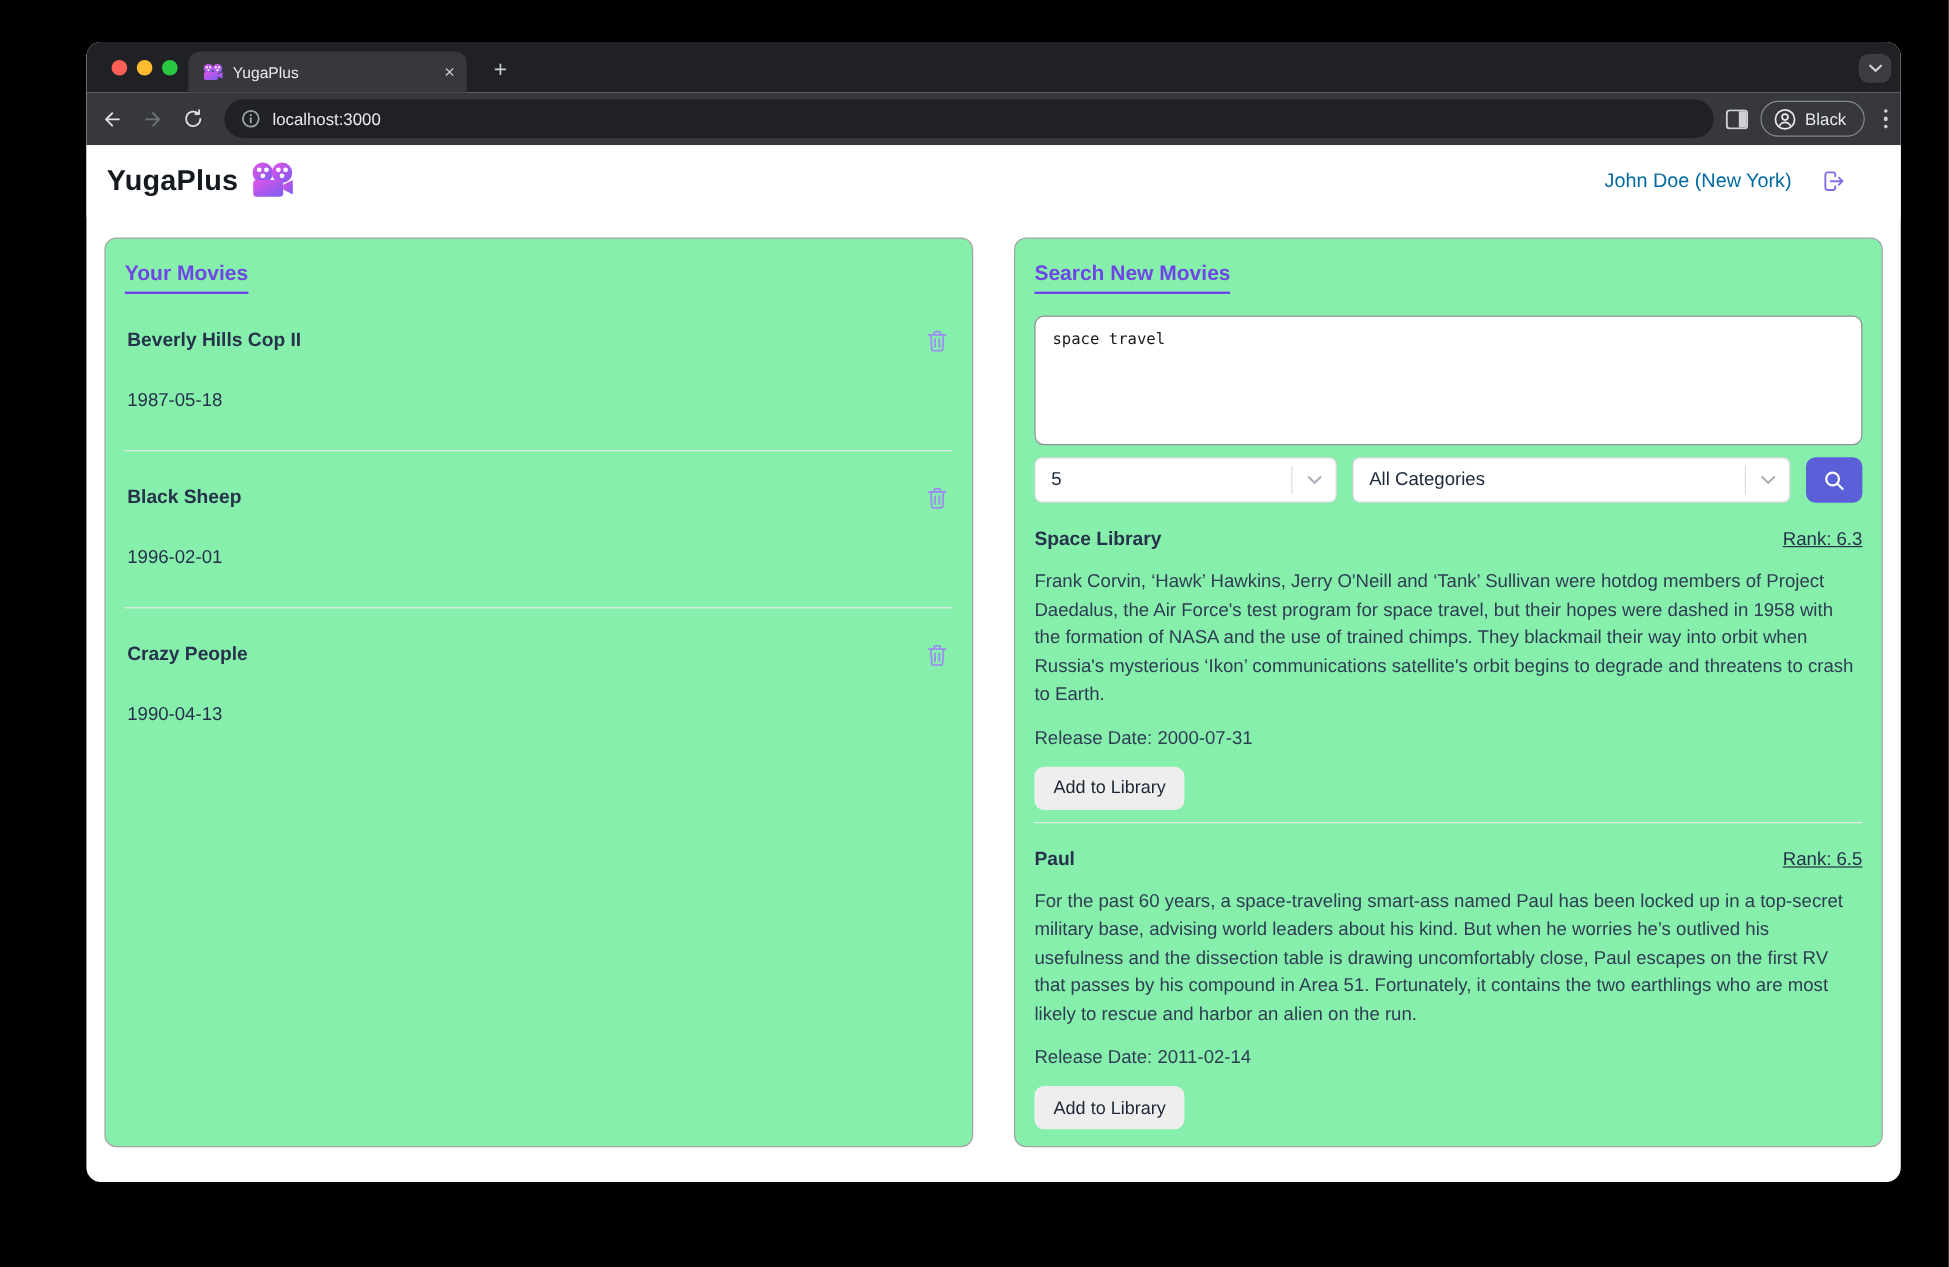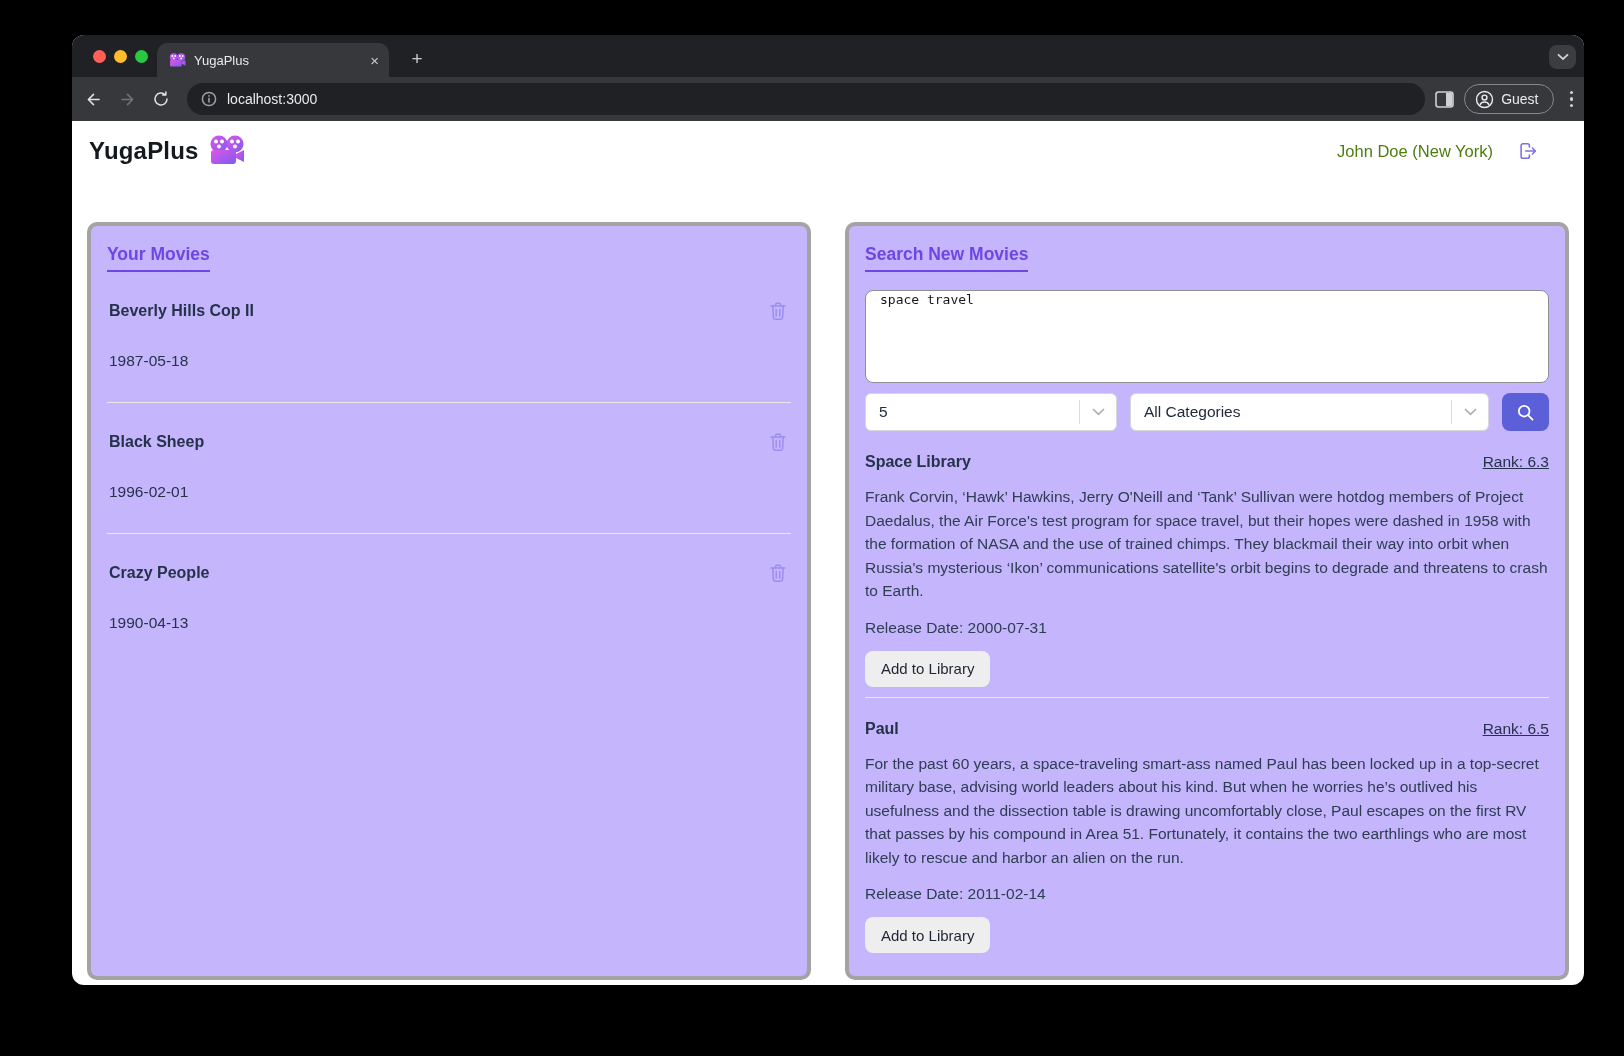"Guest" span { text: Guest -> Black }
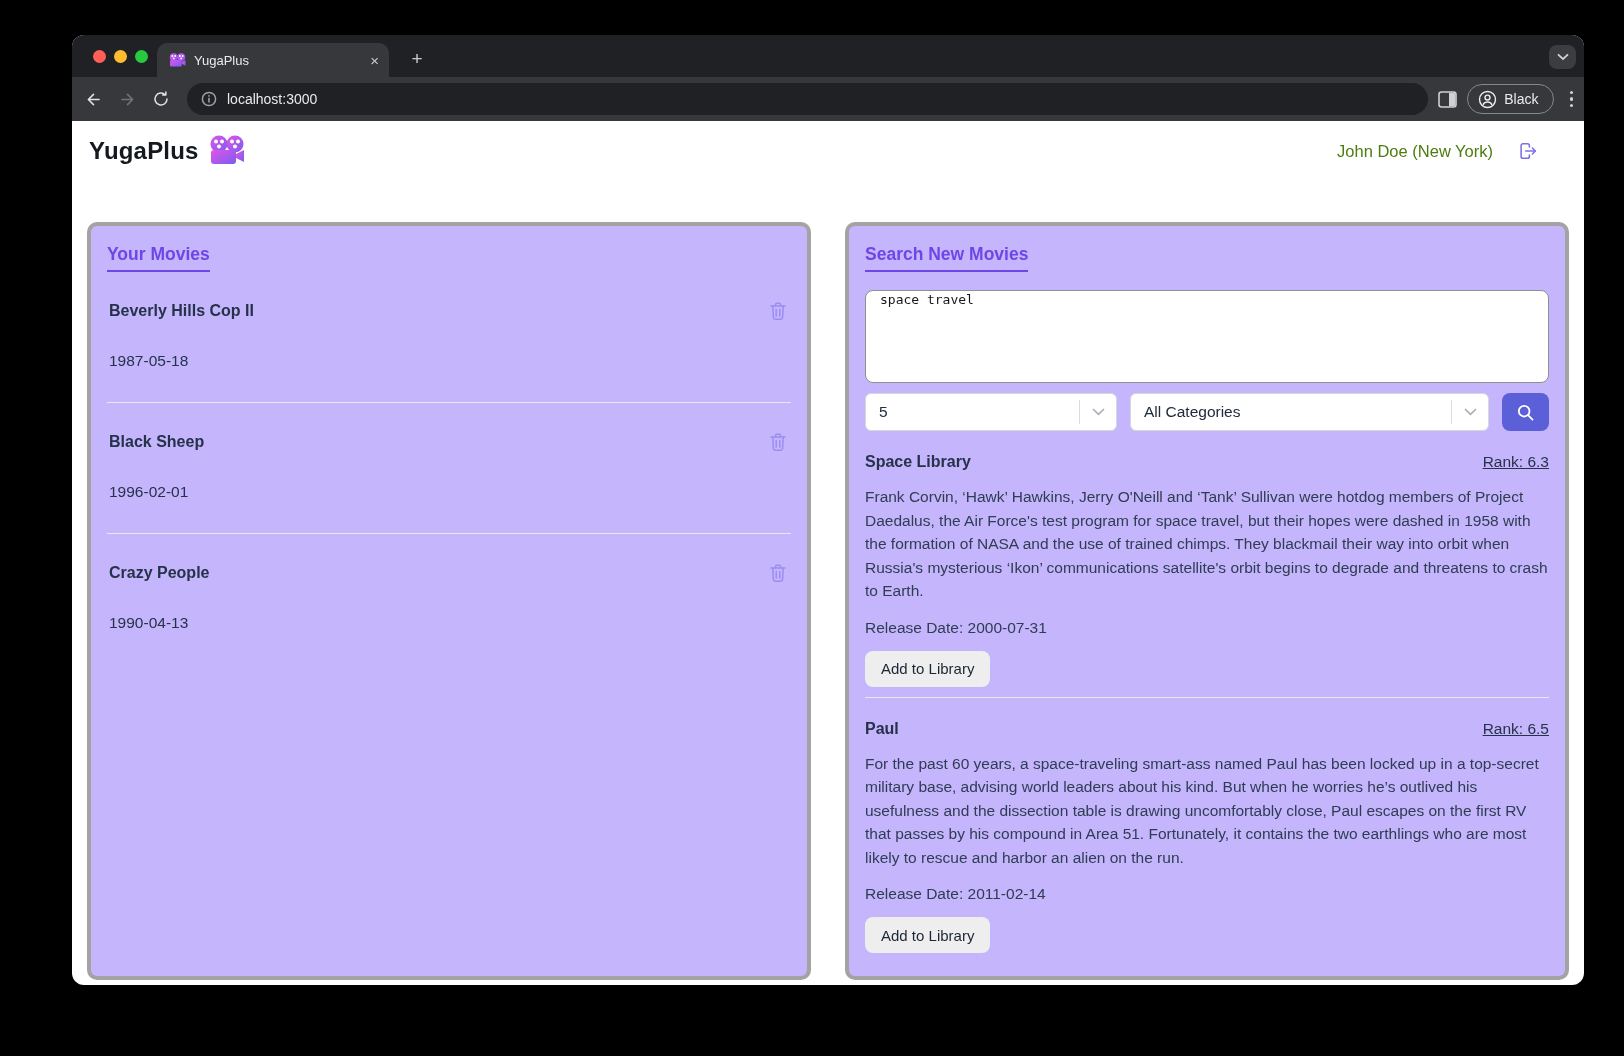"John Doe (New York)" .user-name { color: #4d7c0f -> #0369a1 }
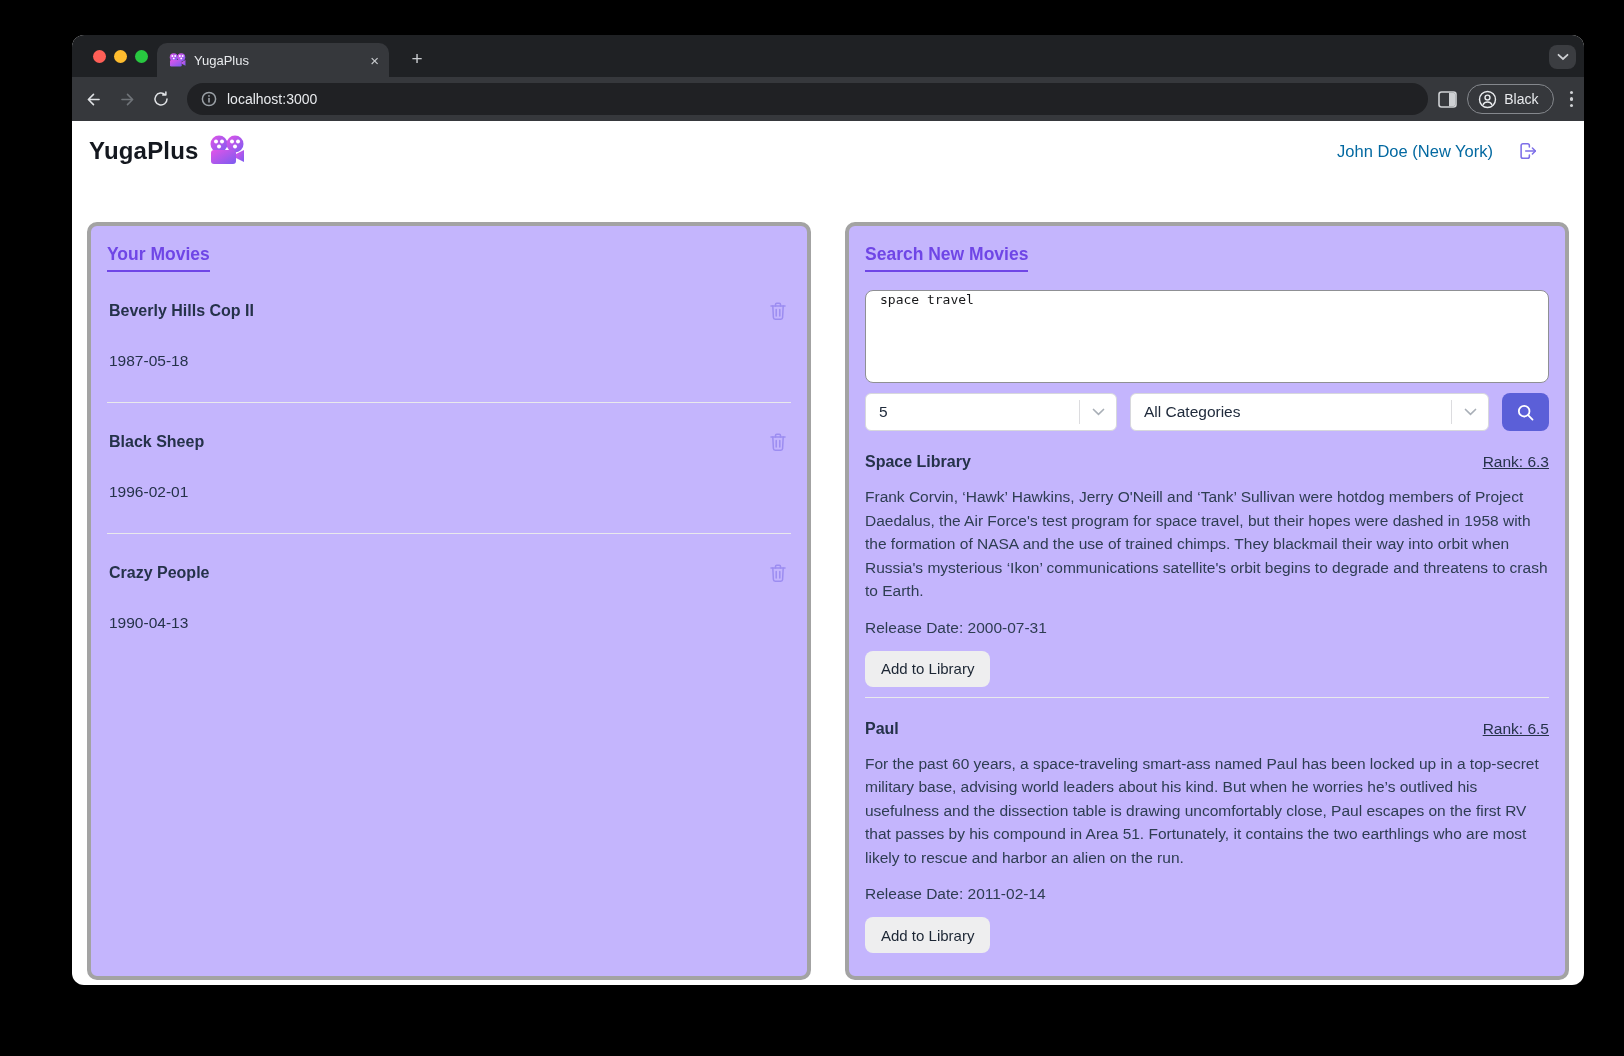"Your Movies" .card { background: #c4b5fd -> #86efac; border: 4px solid #a3a3a3 -> 1px solid #a3a3a3; margin-top: 24px -> none }
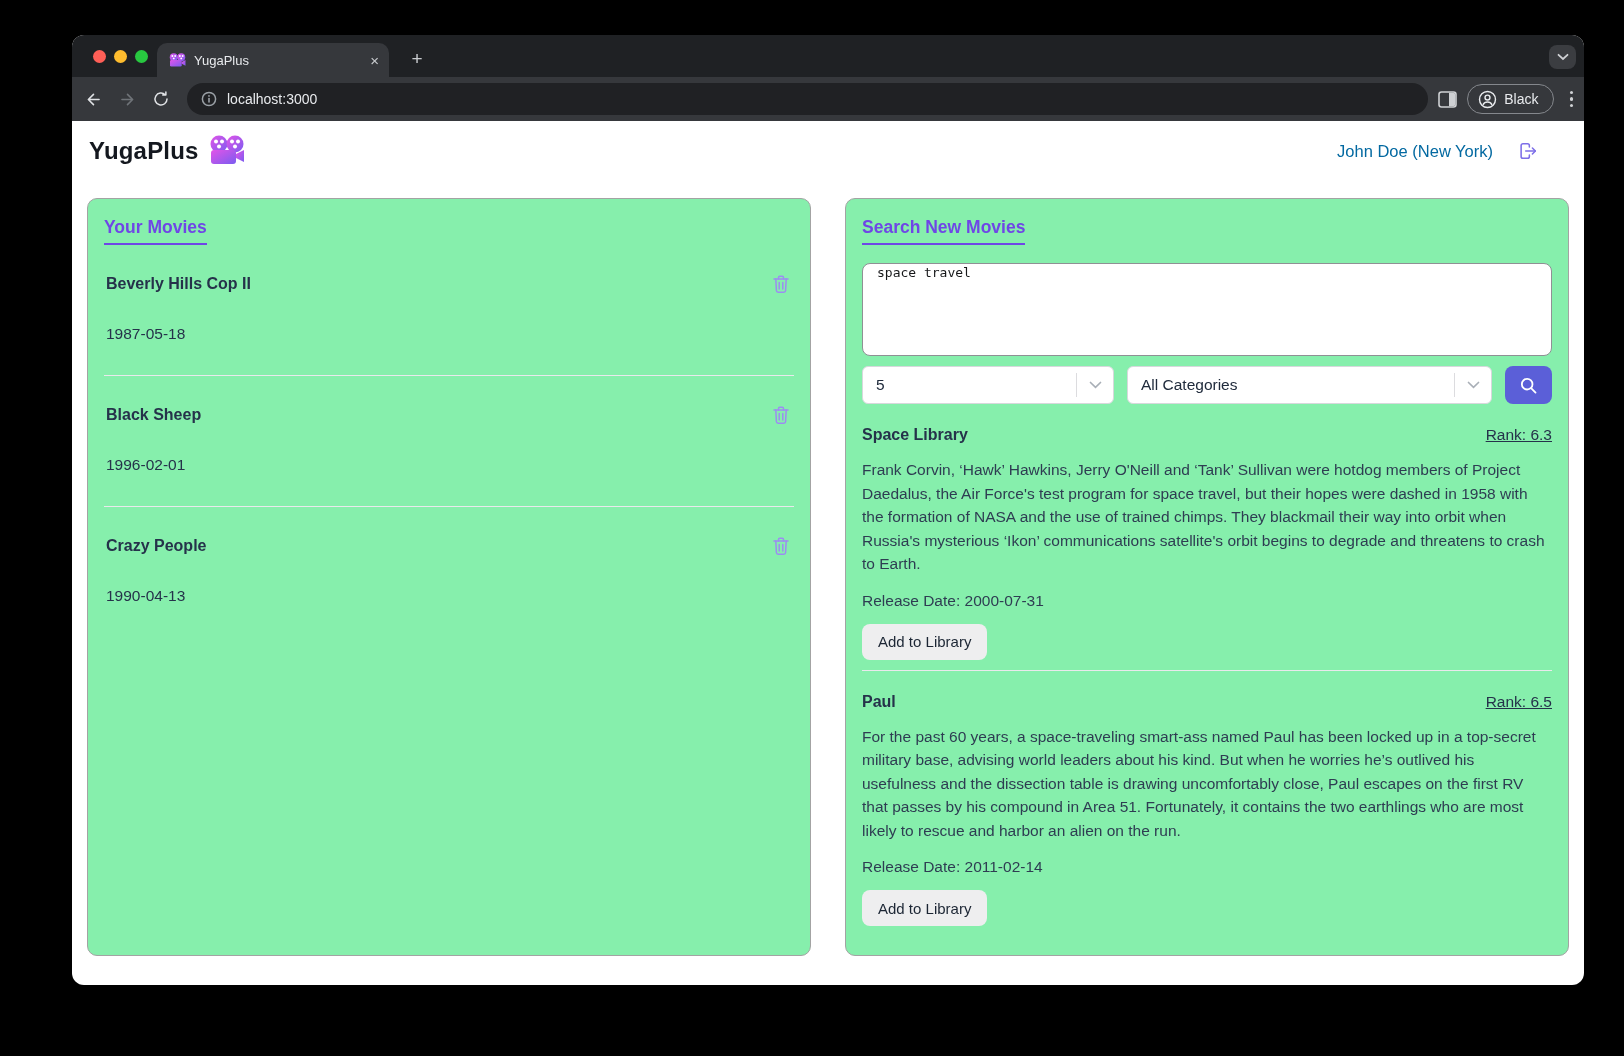"space travel" .search-input { height: 93px -> 108px; padding: 0 14px -> 11px 14px }
